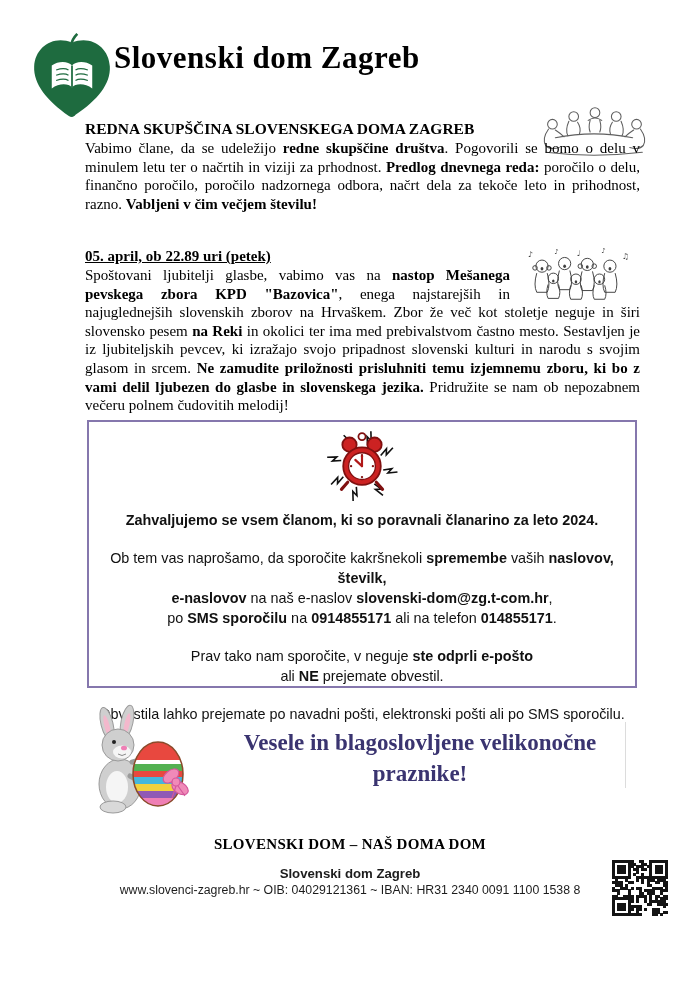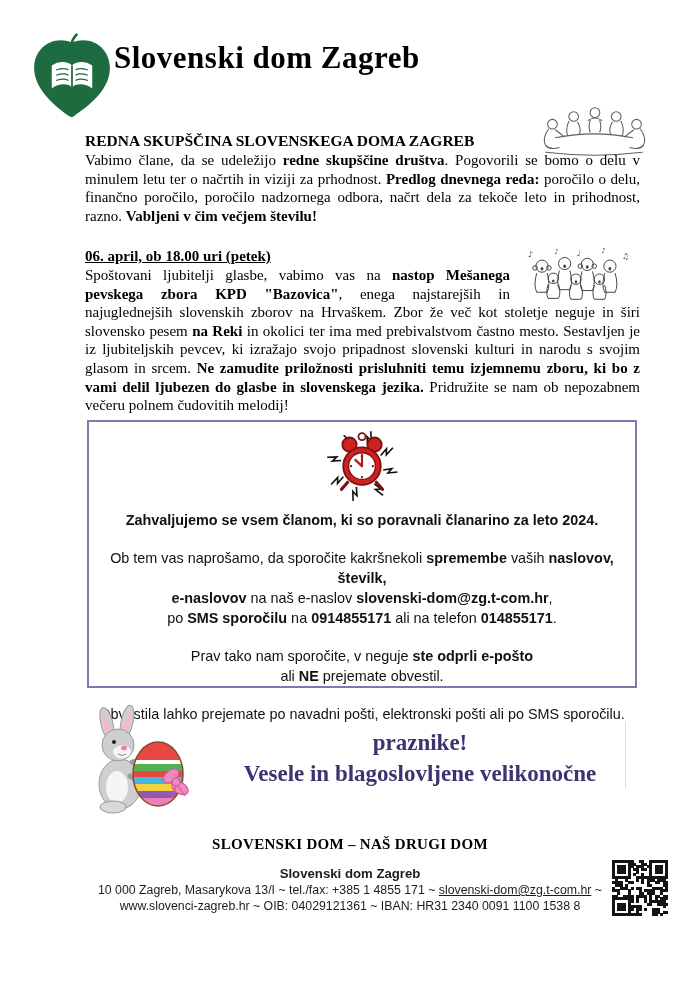"REDNA SKUPŠČINA SLOVENSKEGA DOMA ZAGREB" .event .etitle { margin-top: 12px -> none }
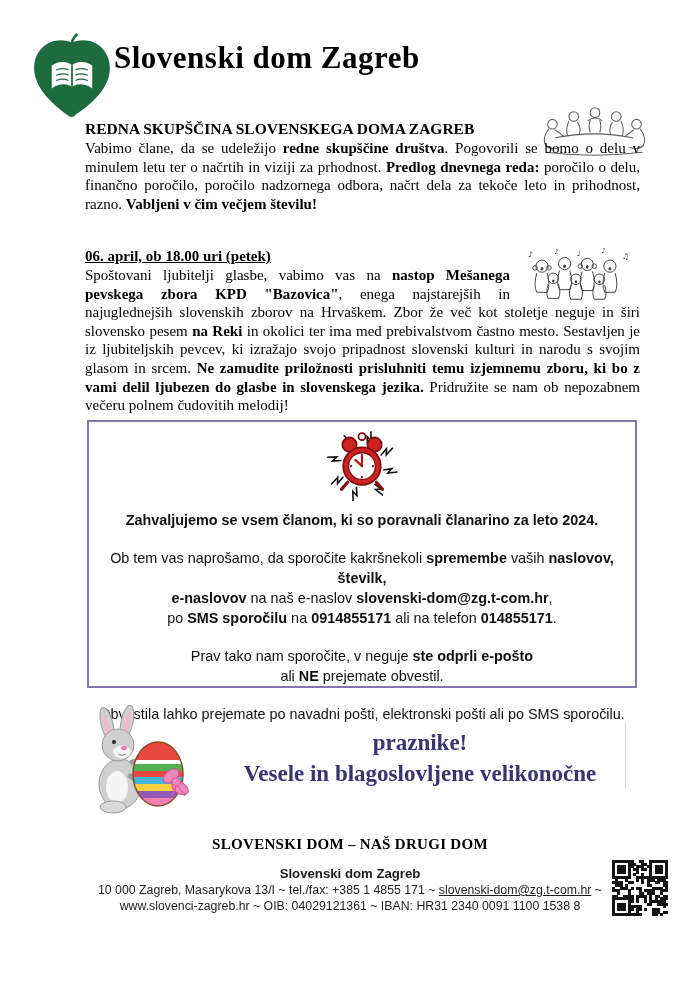"06. april, ob 18.00 uri" div.date { text: 06. april, ob 18.00 -> 05. april, ob 22.89 }
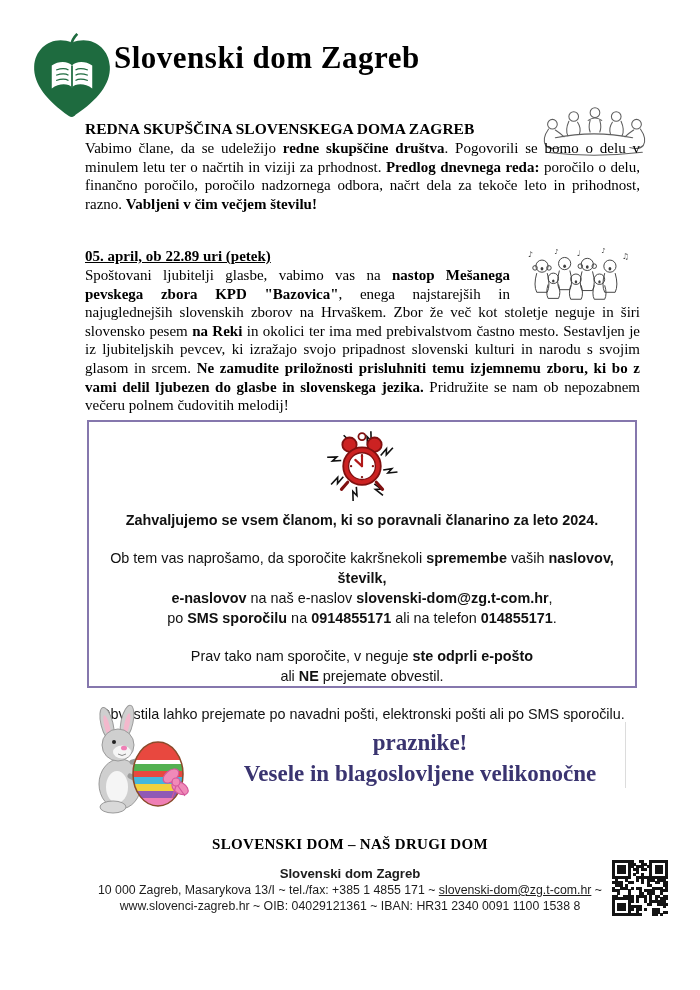"praznike!" div { order: before "Vesele in blagoslovljene velikonočne" -> after "Vesele in blagoslovljene velikonočne" }
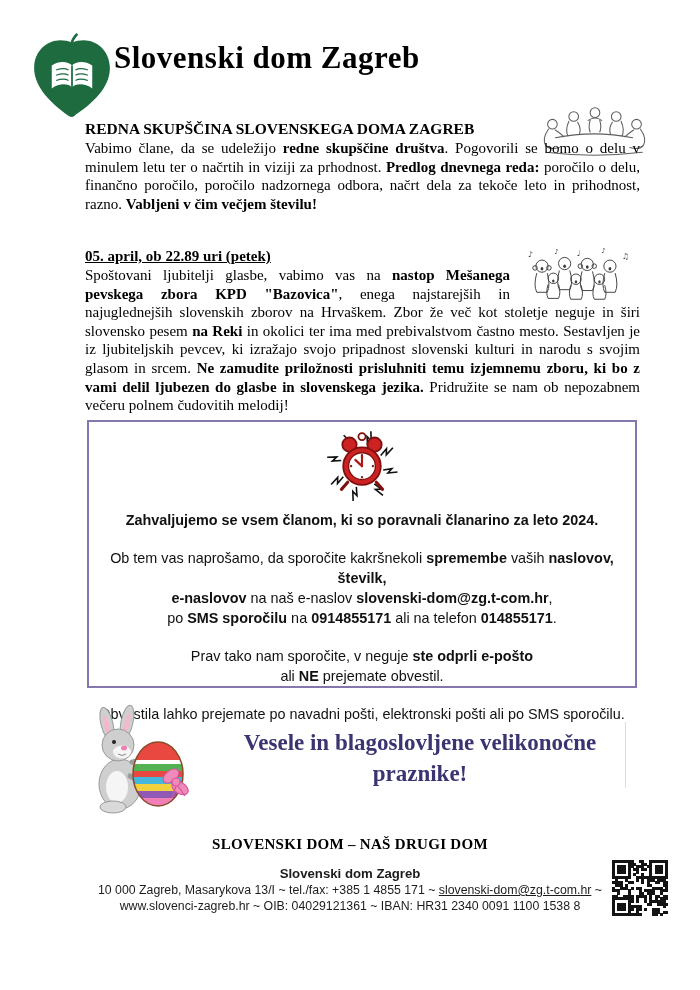"SLOVENSKI DOM – NAŠ DRUGI" div.abs { text: DRUGI -> DOMA }
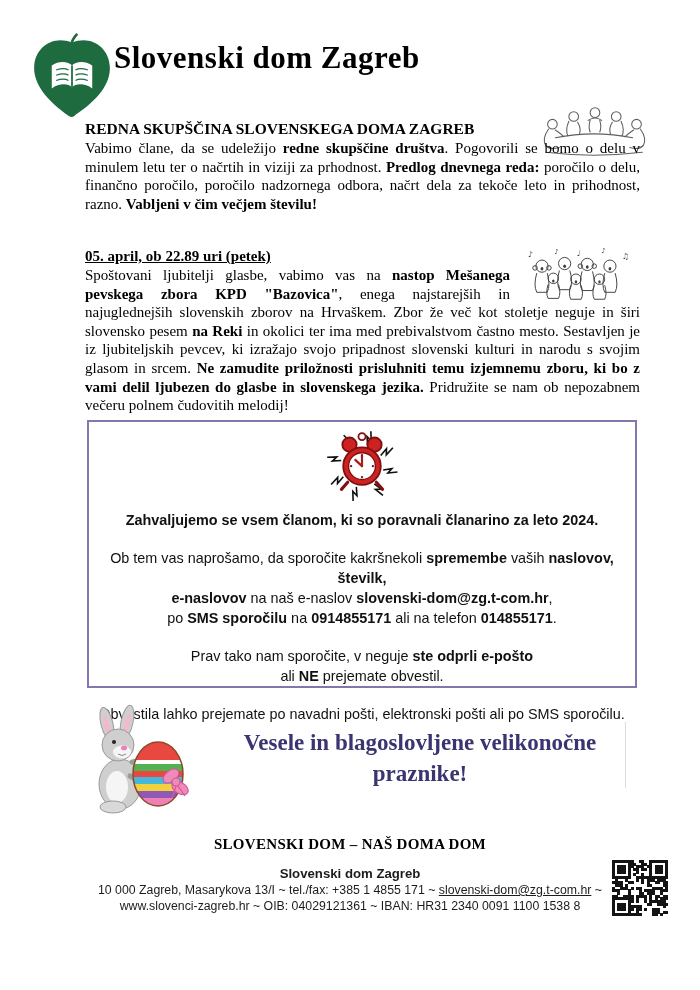"10 000 Zagreb, Masarykova 13/I" div.fline { html: <div><span>10 000 Zagreb, Masarykova 13/I ~ tel./fax: +385 1 4855 171 ~ </span><span>slovenski-dom@zg.t-com.hr</span><span> ~</span></div> -> none }
